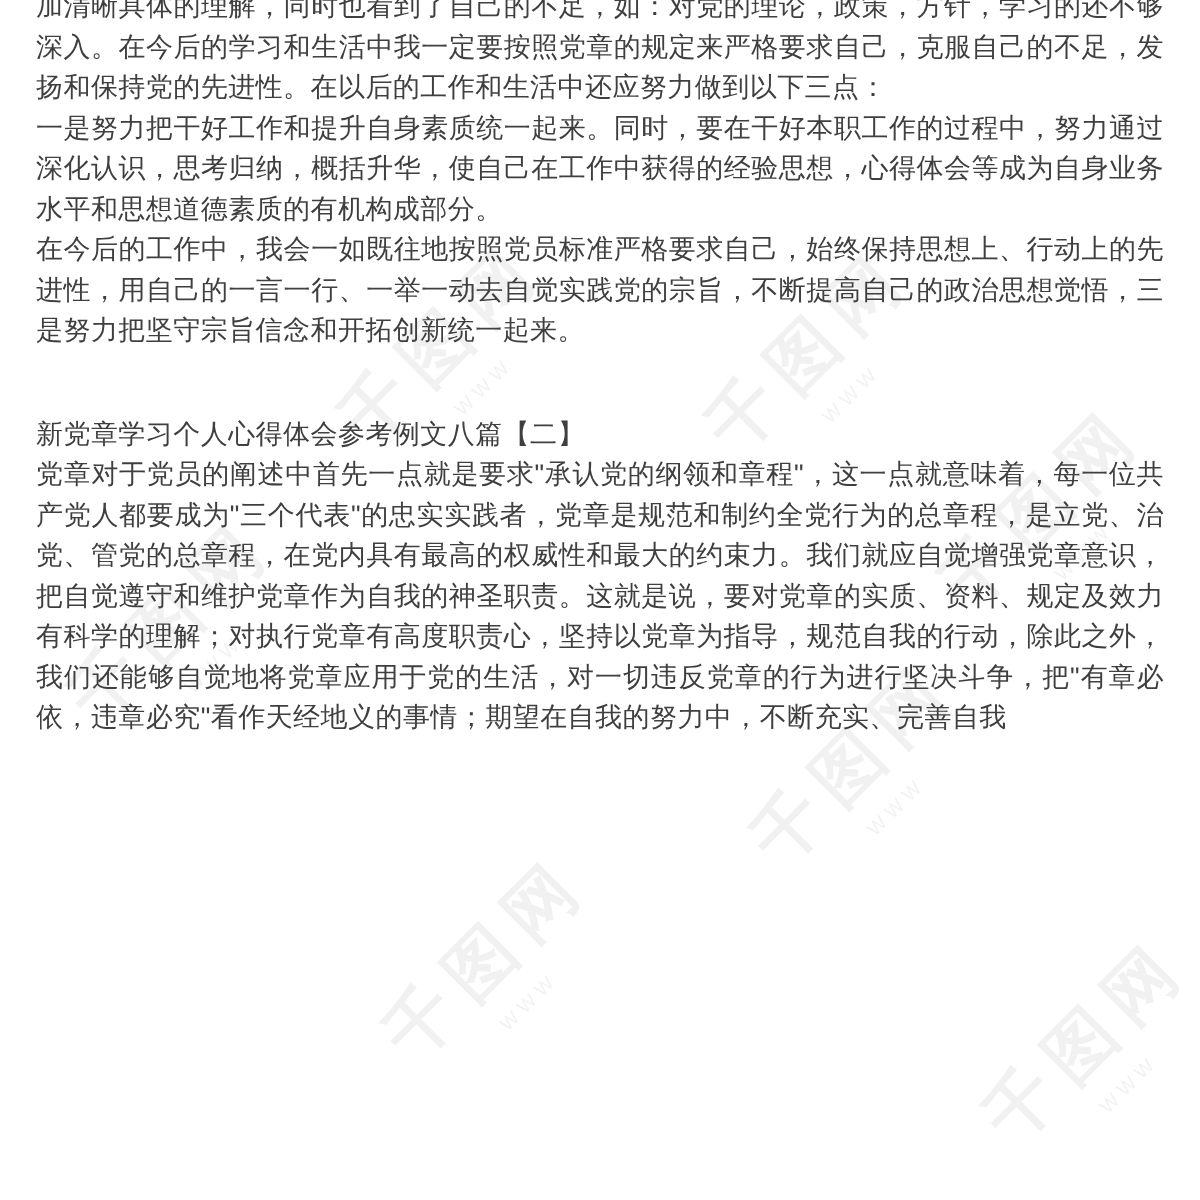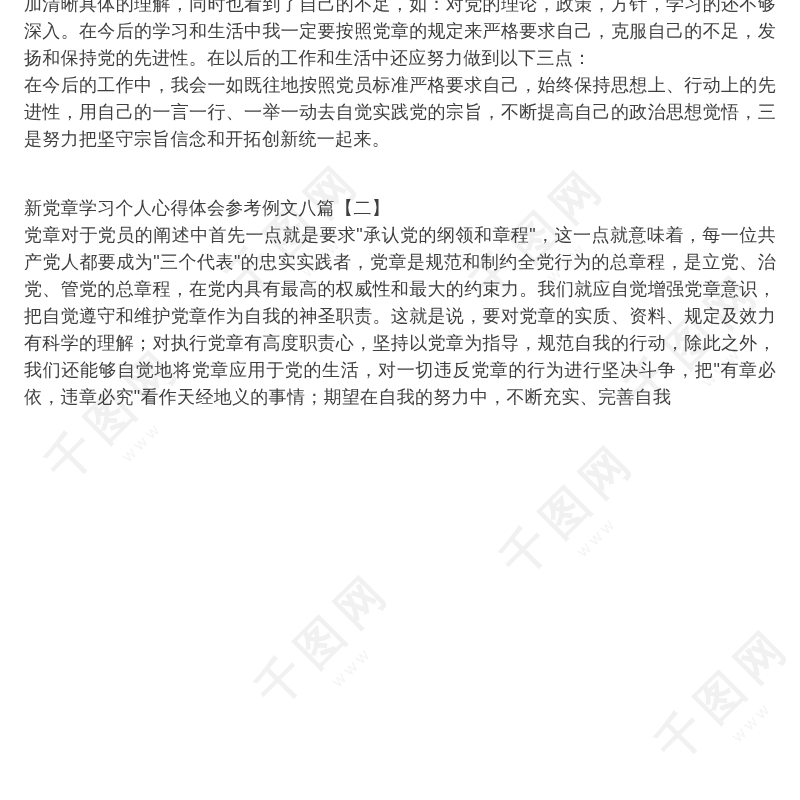"一是努力把干好工作和提升自身素质统一起来。同时，要在干好本职工作的过程中，努力通" div.para { html: none -> <div>一是努力把干好工作和提升自身素质统一起来。同时，要在干好本职工作的过程中，努力通过深化认识，思考归纳，概括升华，使自己在工作中获得的经验思想，心得体会等成为自身业务水平和思想道德素质的有机构成部分。</div> }
